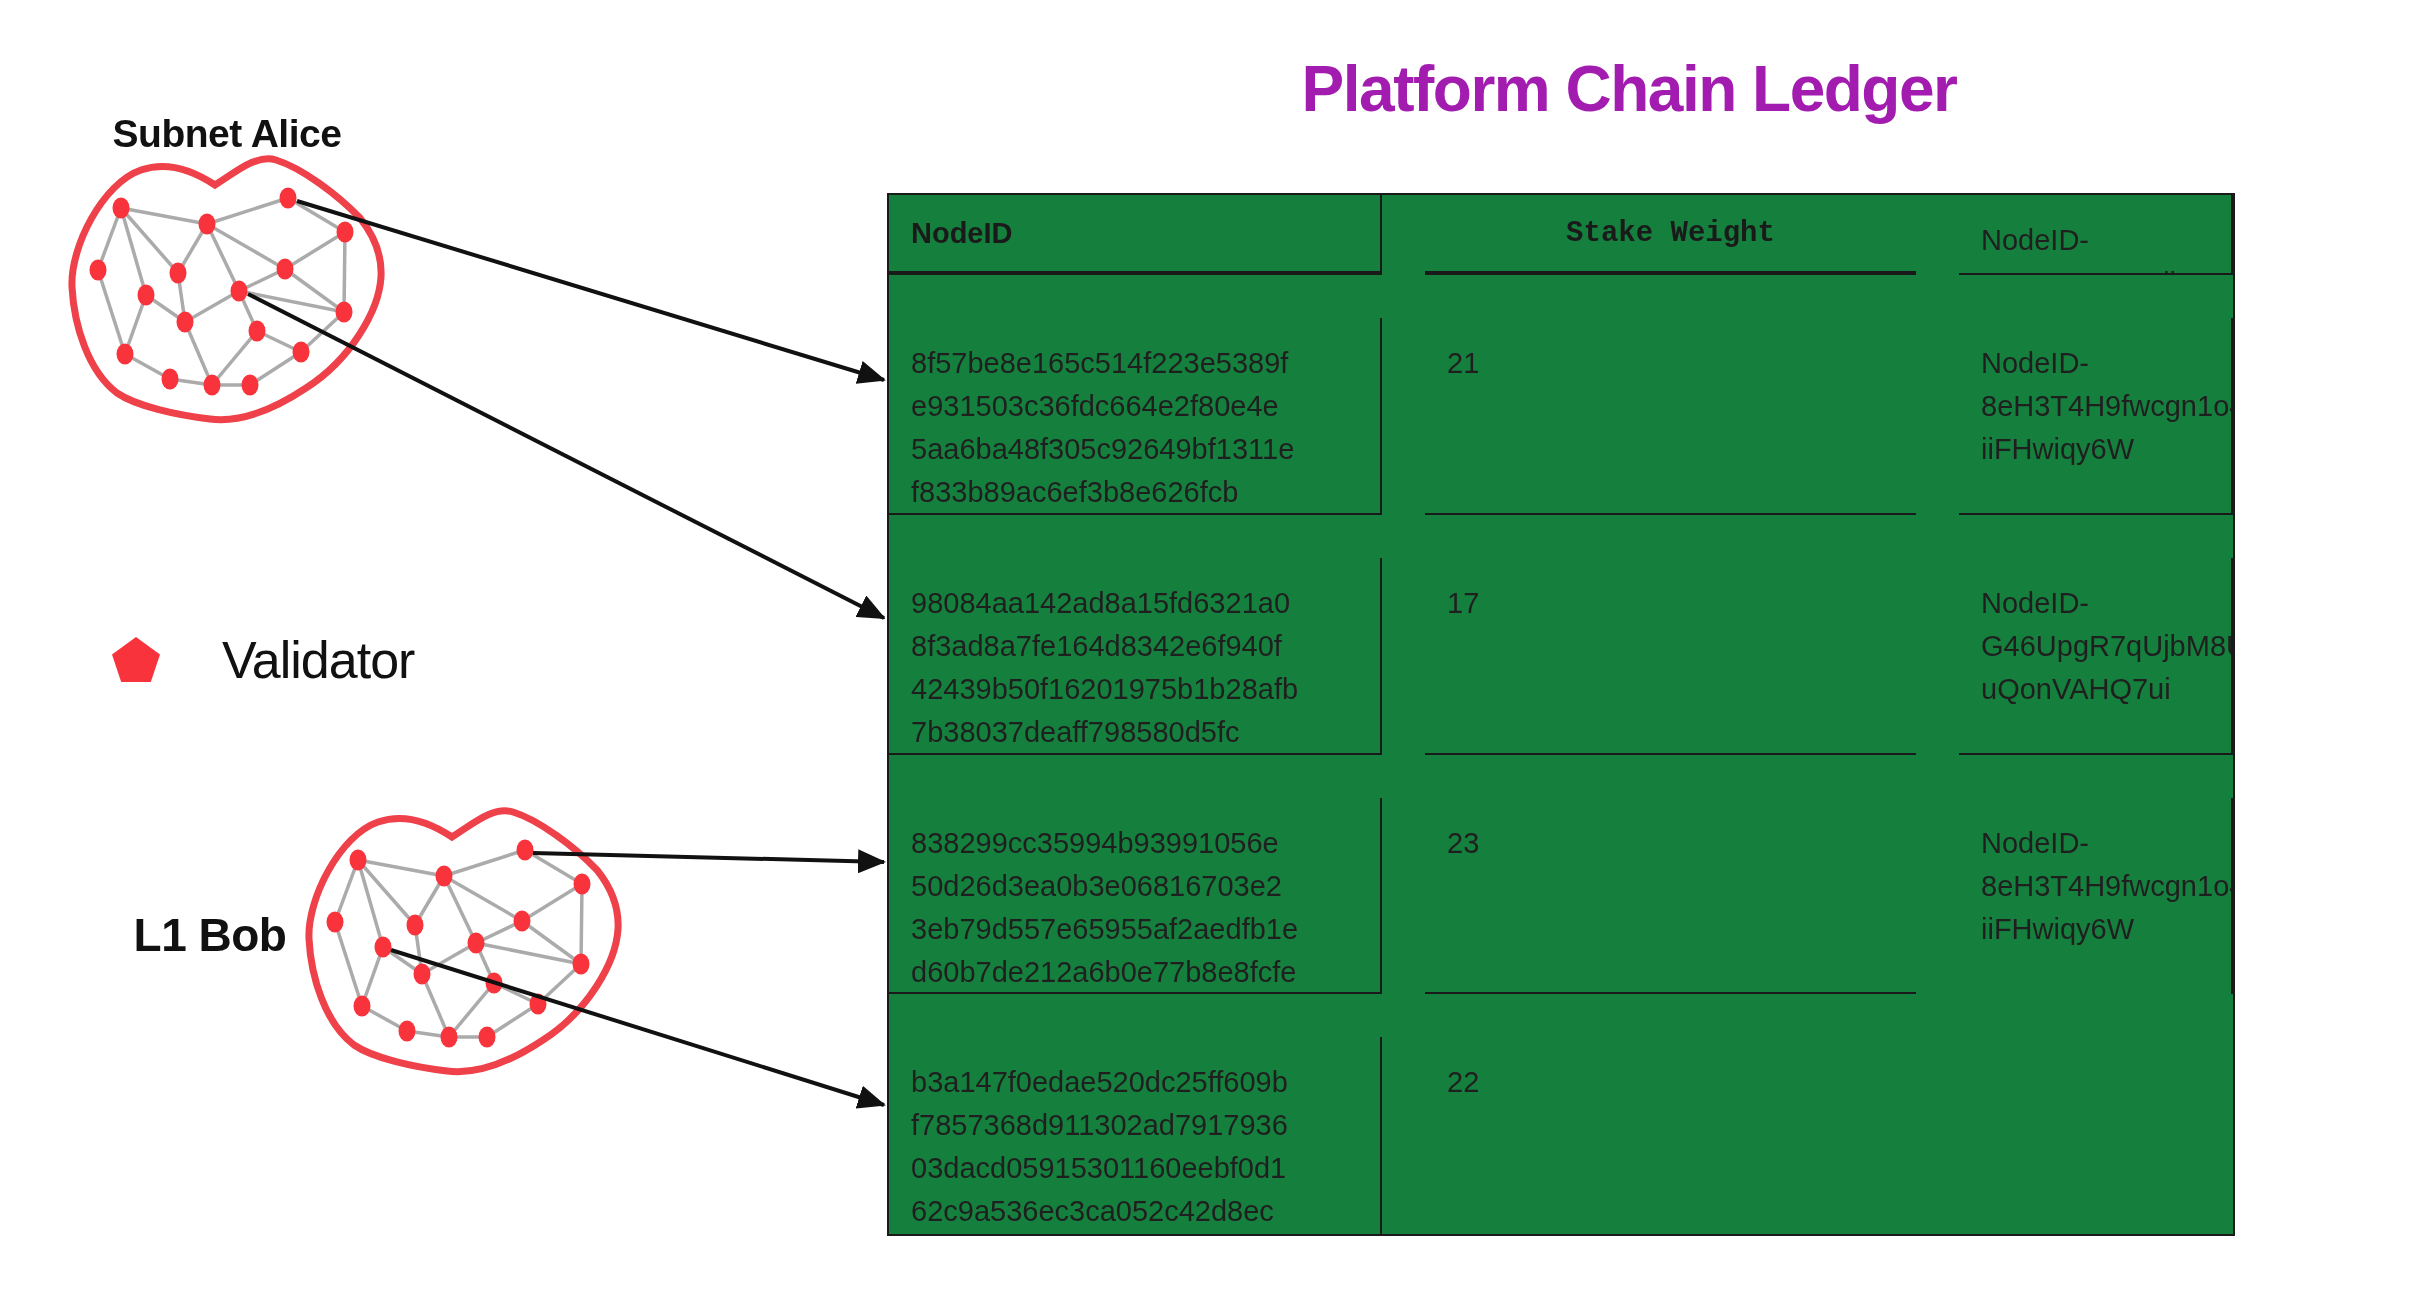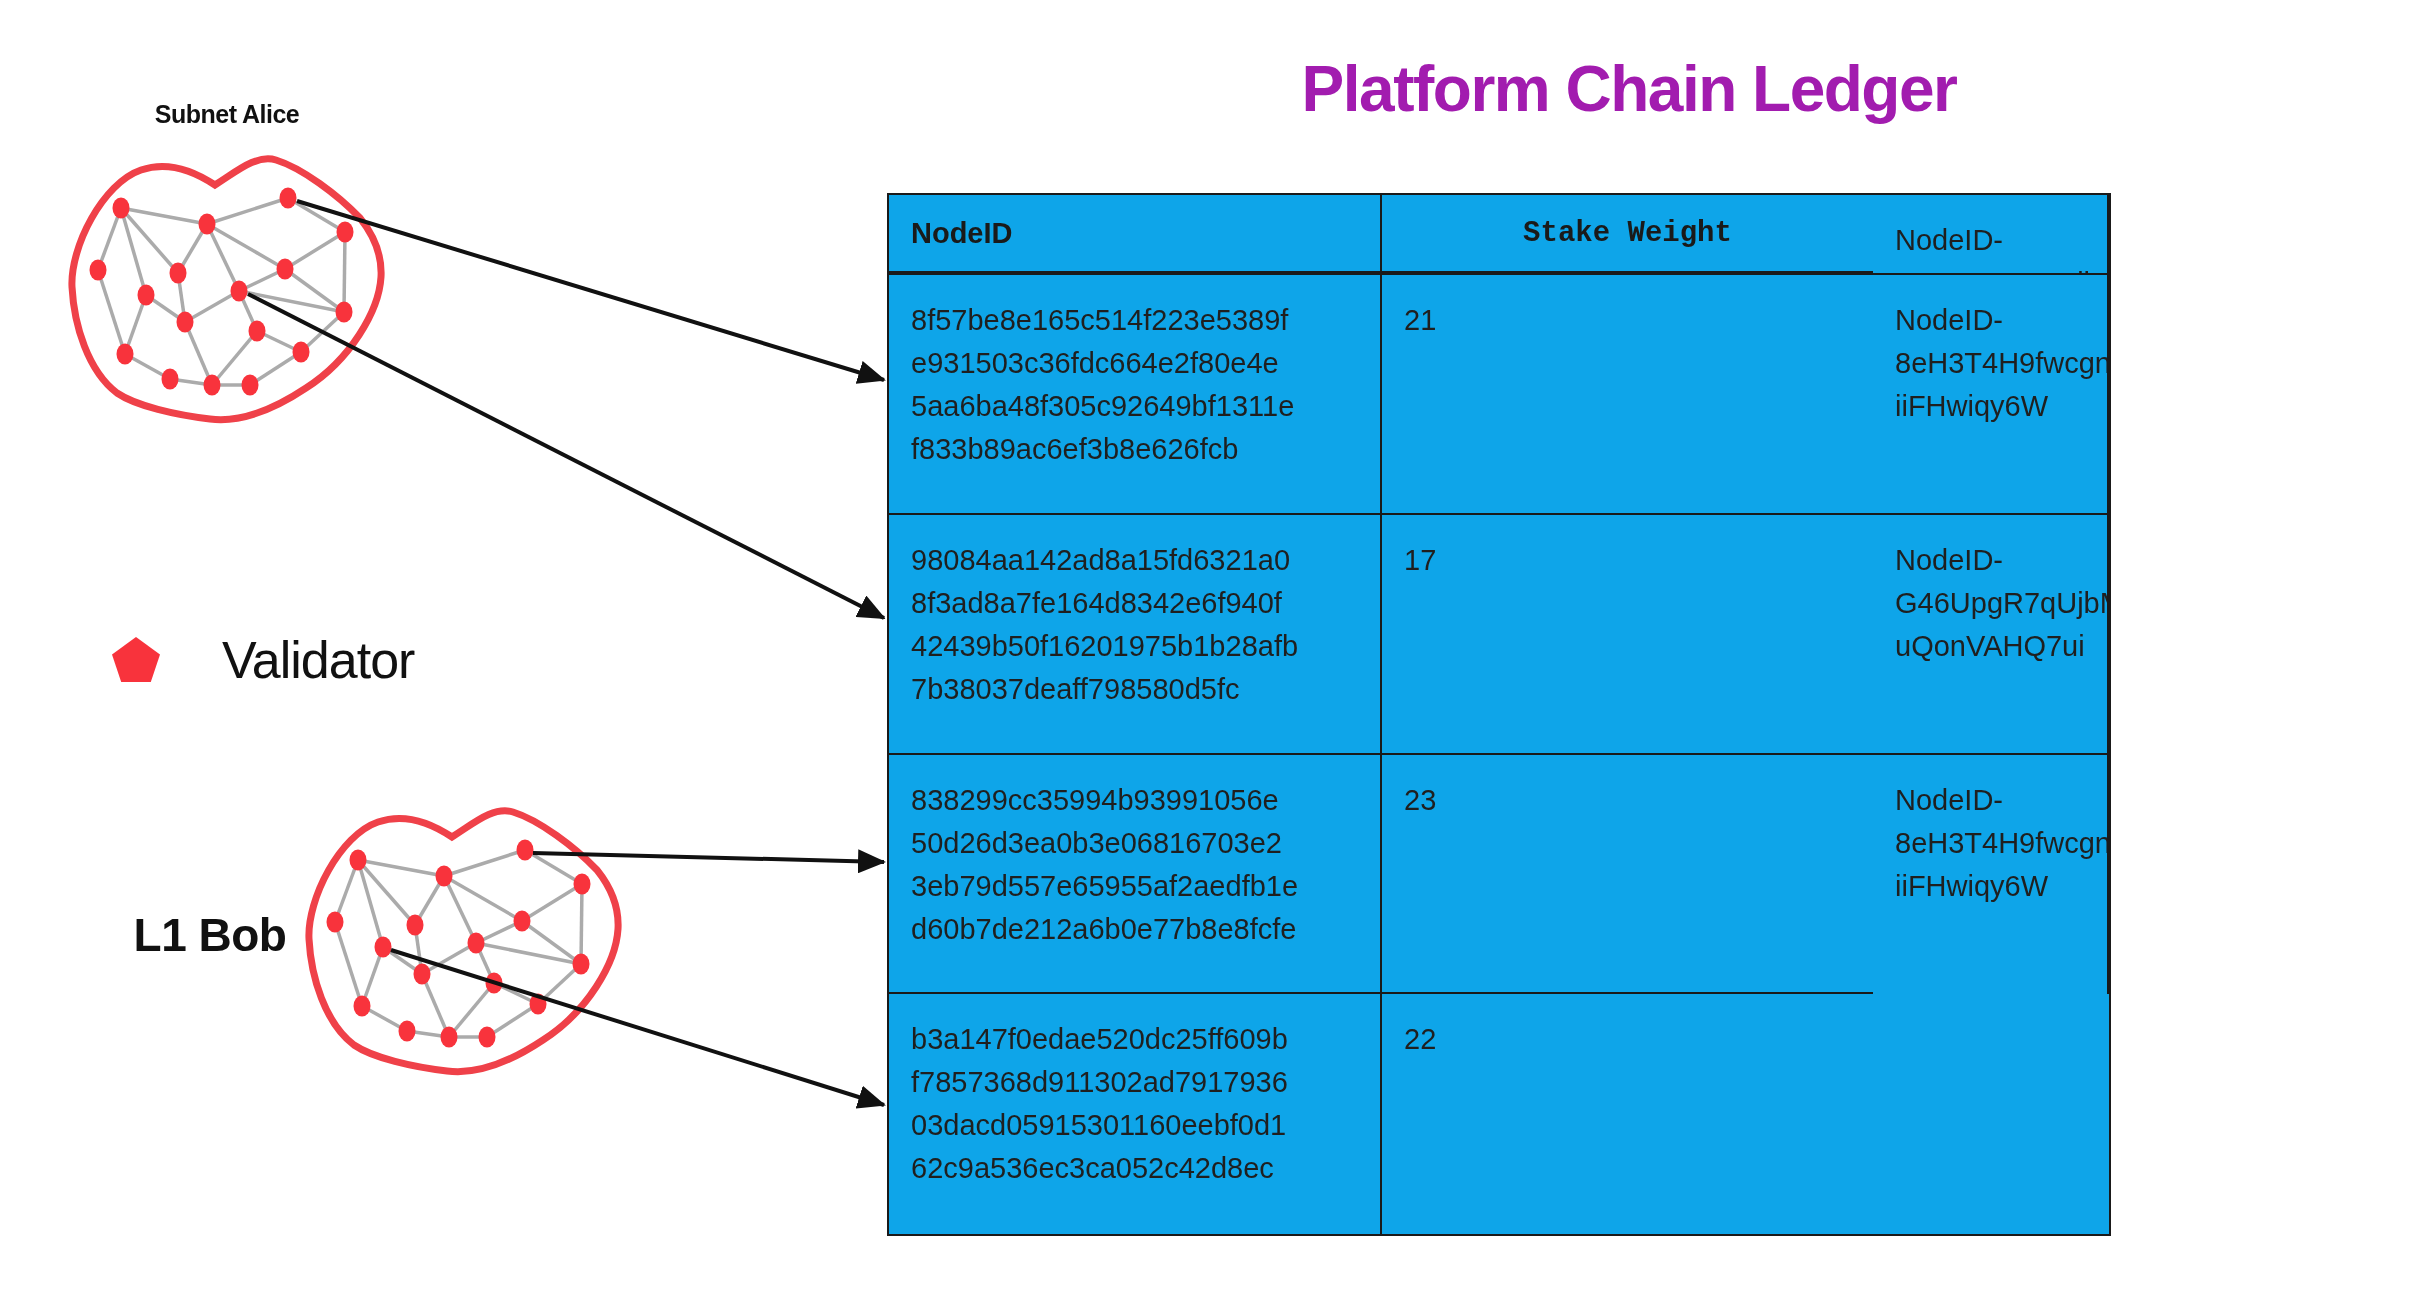"Subnet Alice" #label-alice { font-size: 25px -> 39px; top: 100px -> 112px }
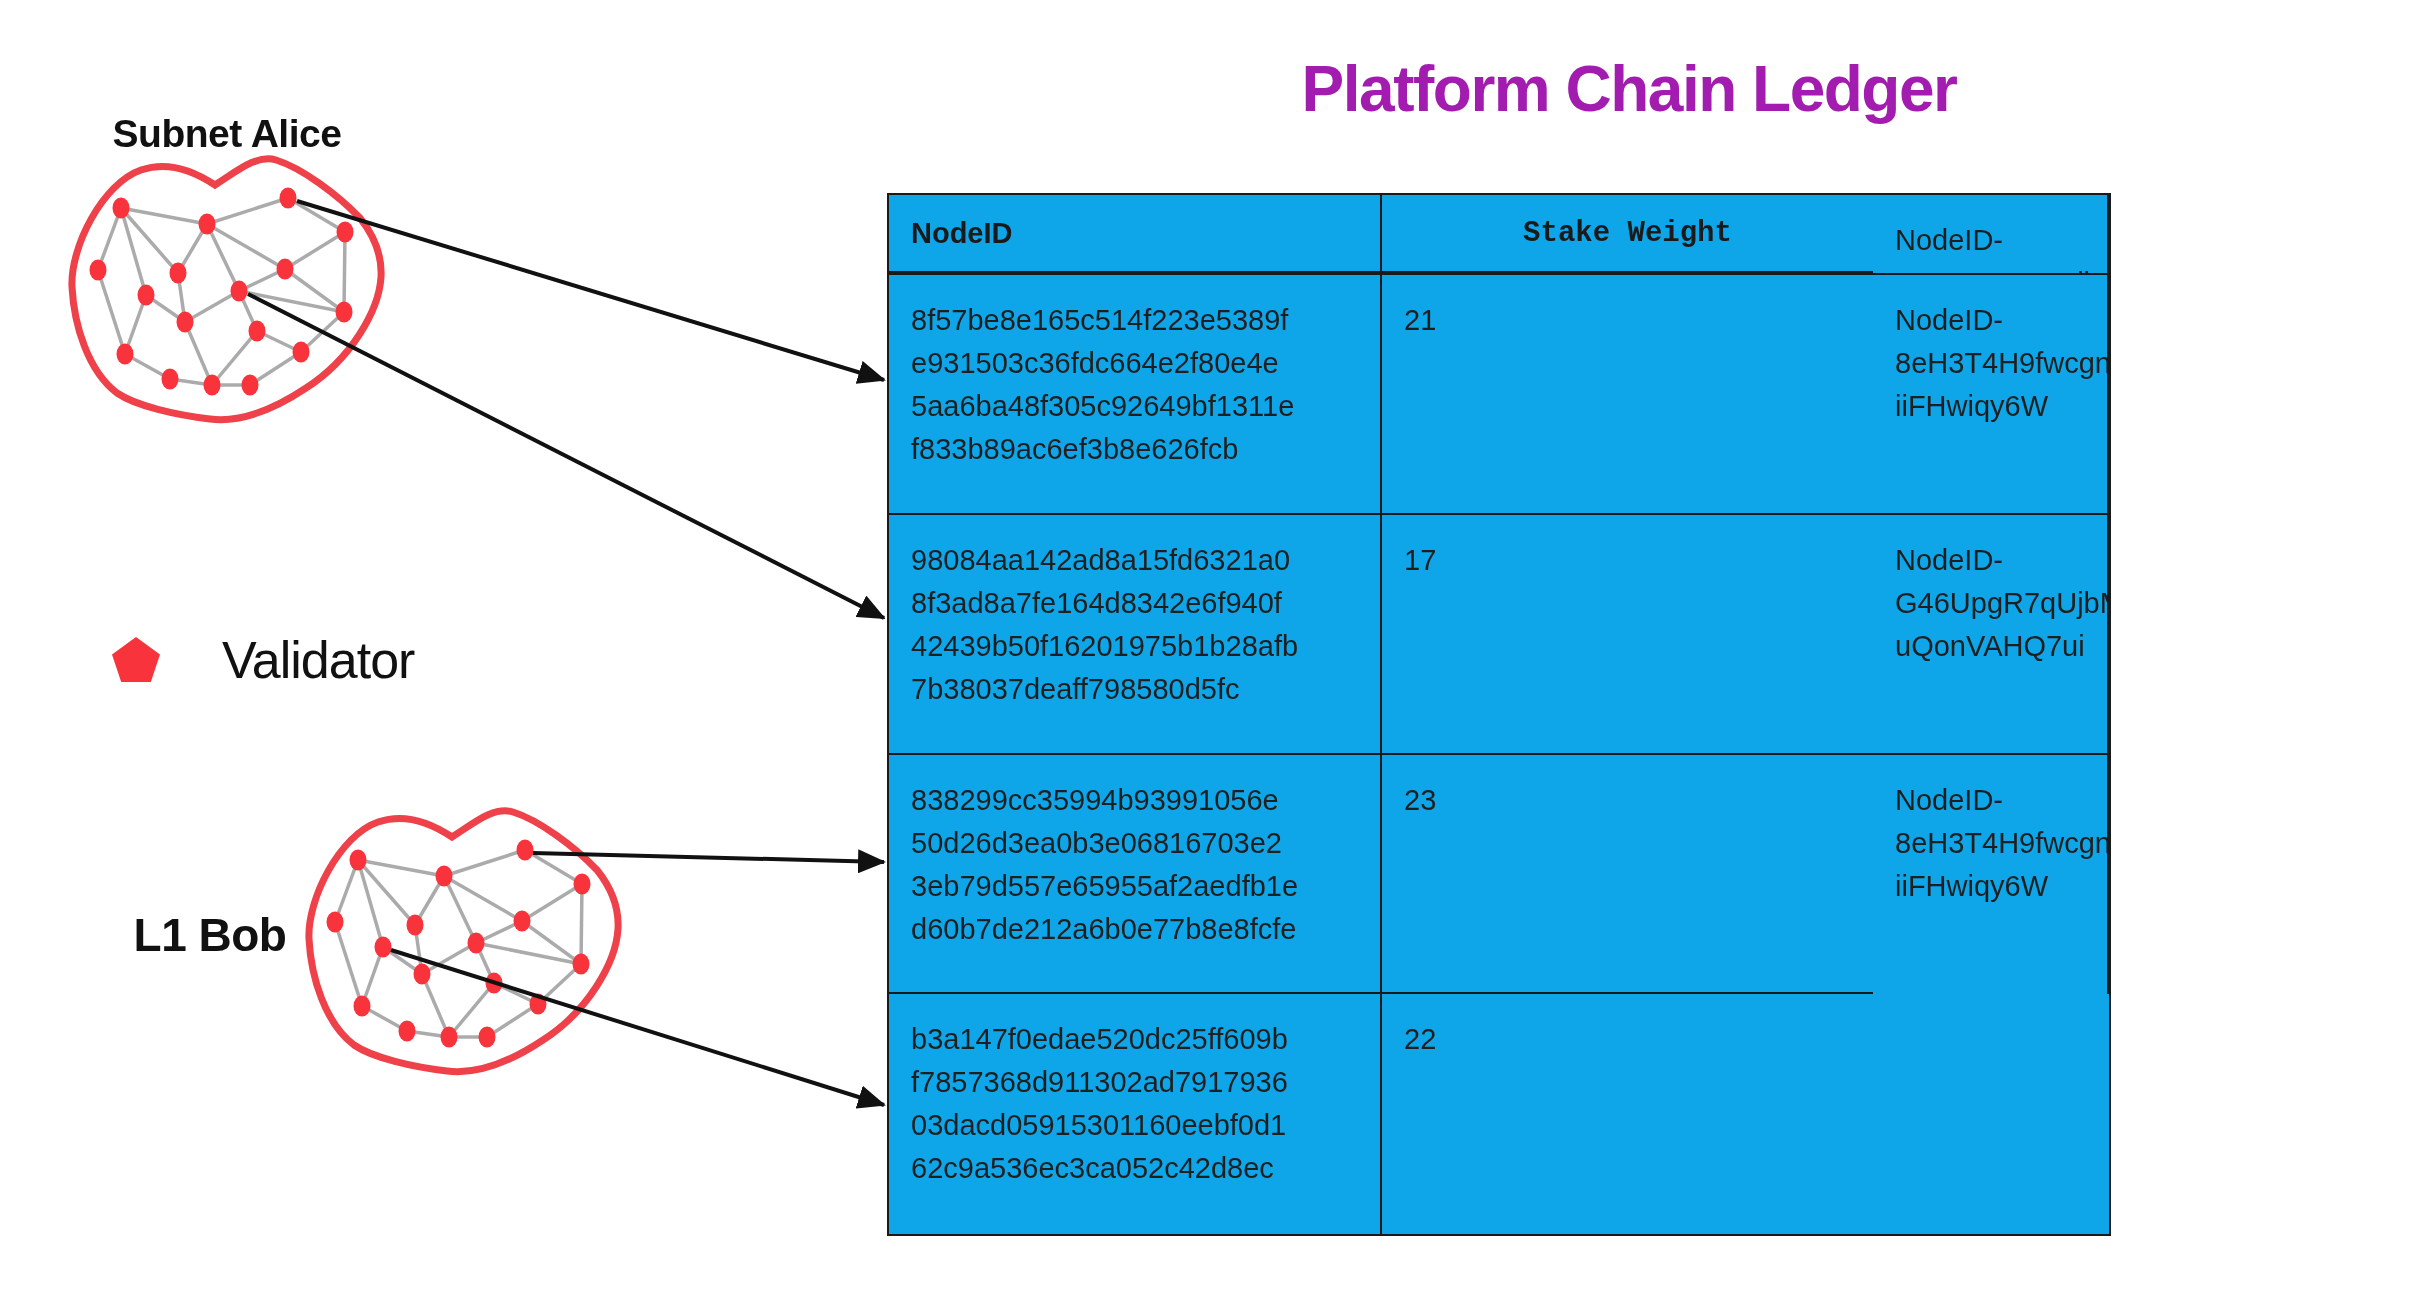"NodeID" .ledger-table { background: #0ea5e9 -> #15803d; gap: none -> 43px; width: 1224px -> 1348px }
